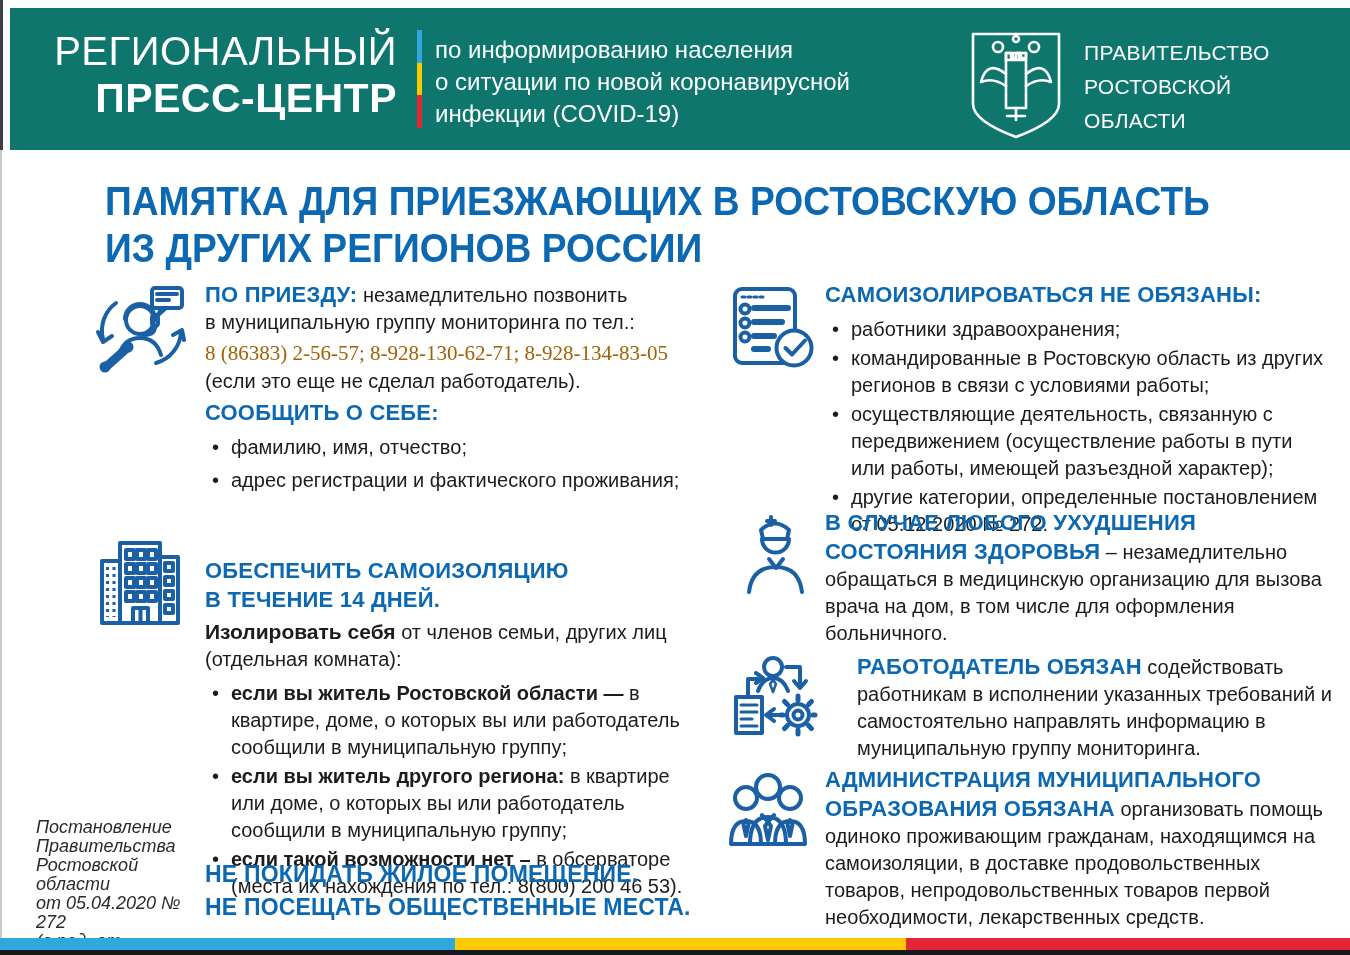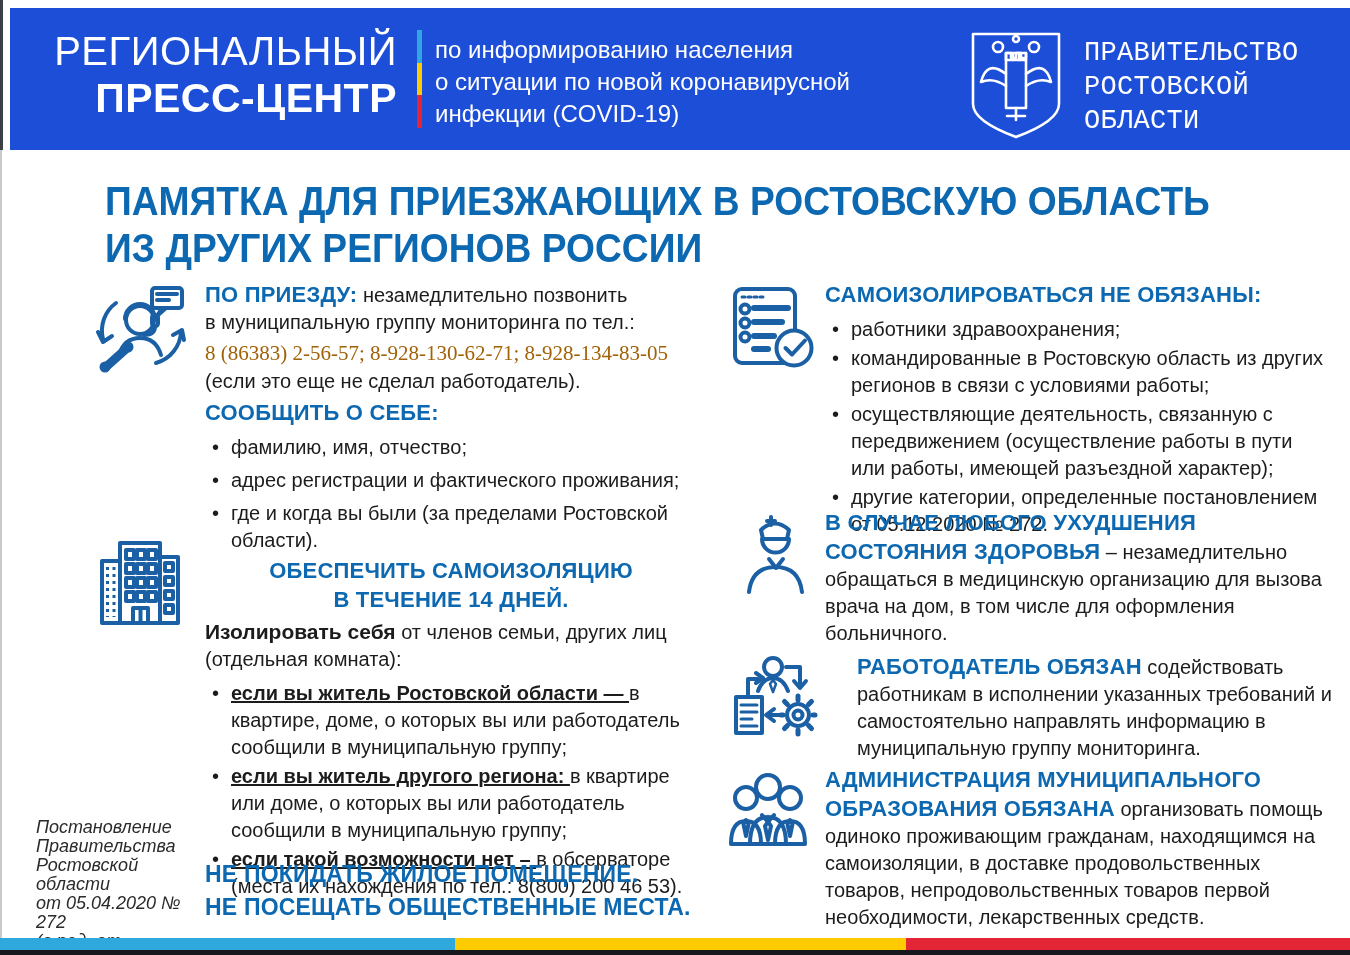"РЕГИОНАЛЬНЫЙ" .header { background: #1d4ed8 -> #0f766e }
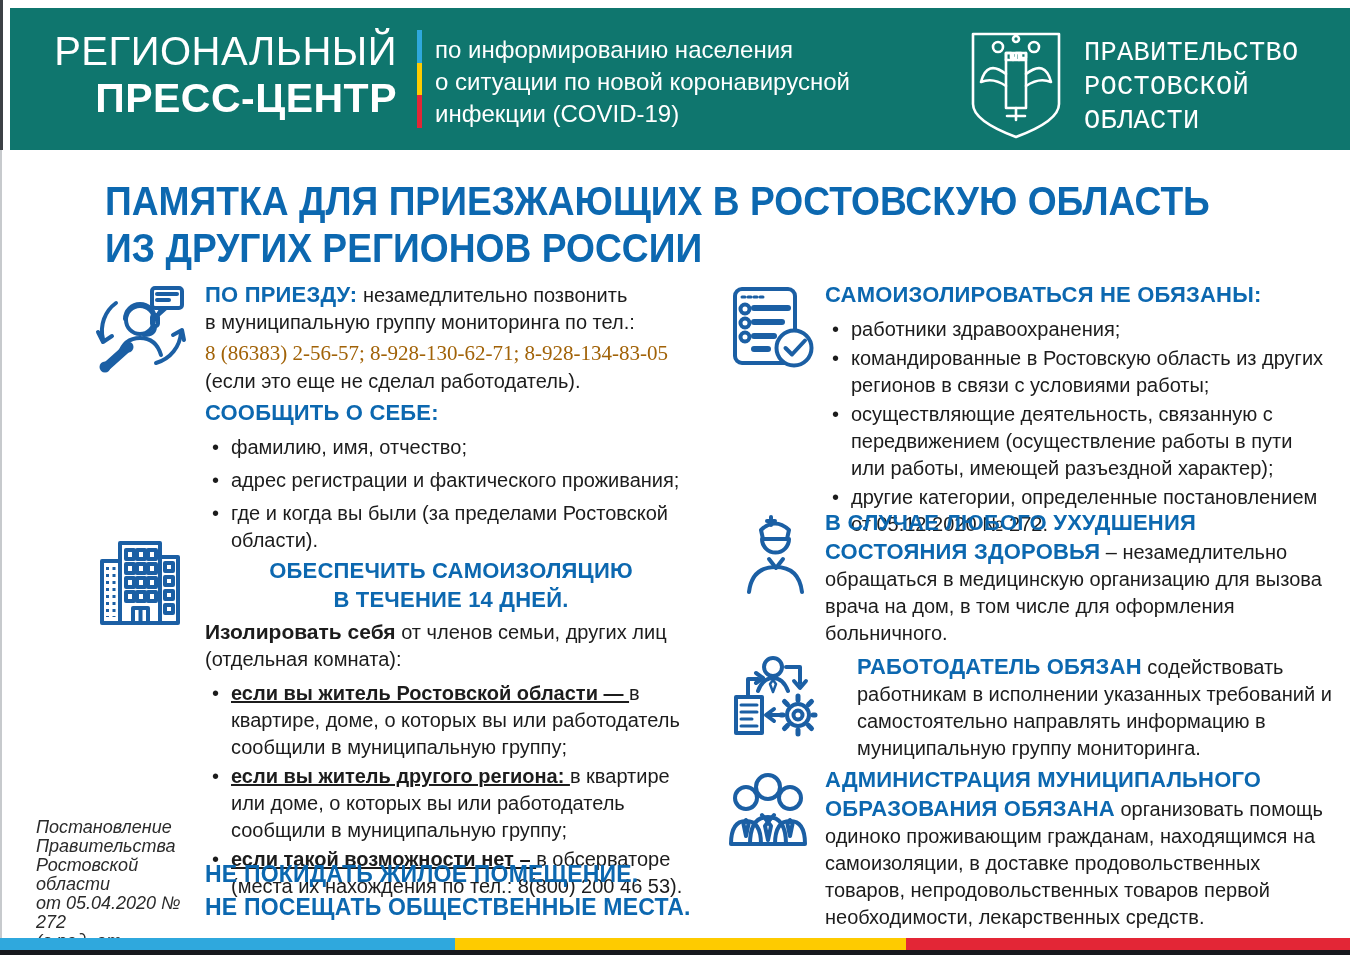"ПРАВИТЕЛЬСТВО" .gov { font-family: Liberation Mono, monospace -> none; font-size: 27px -> 21px }
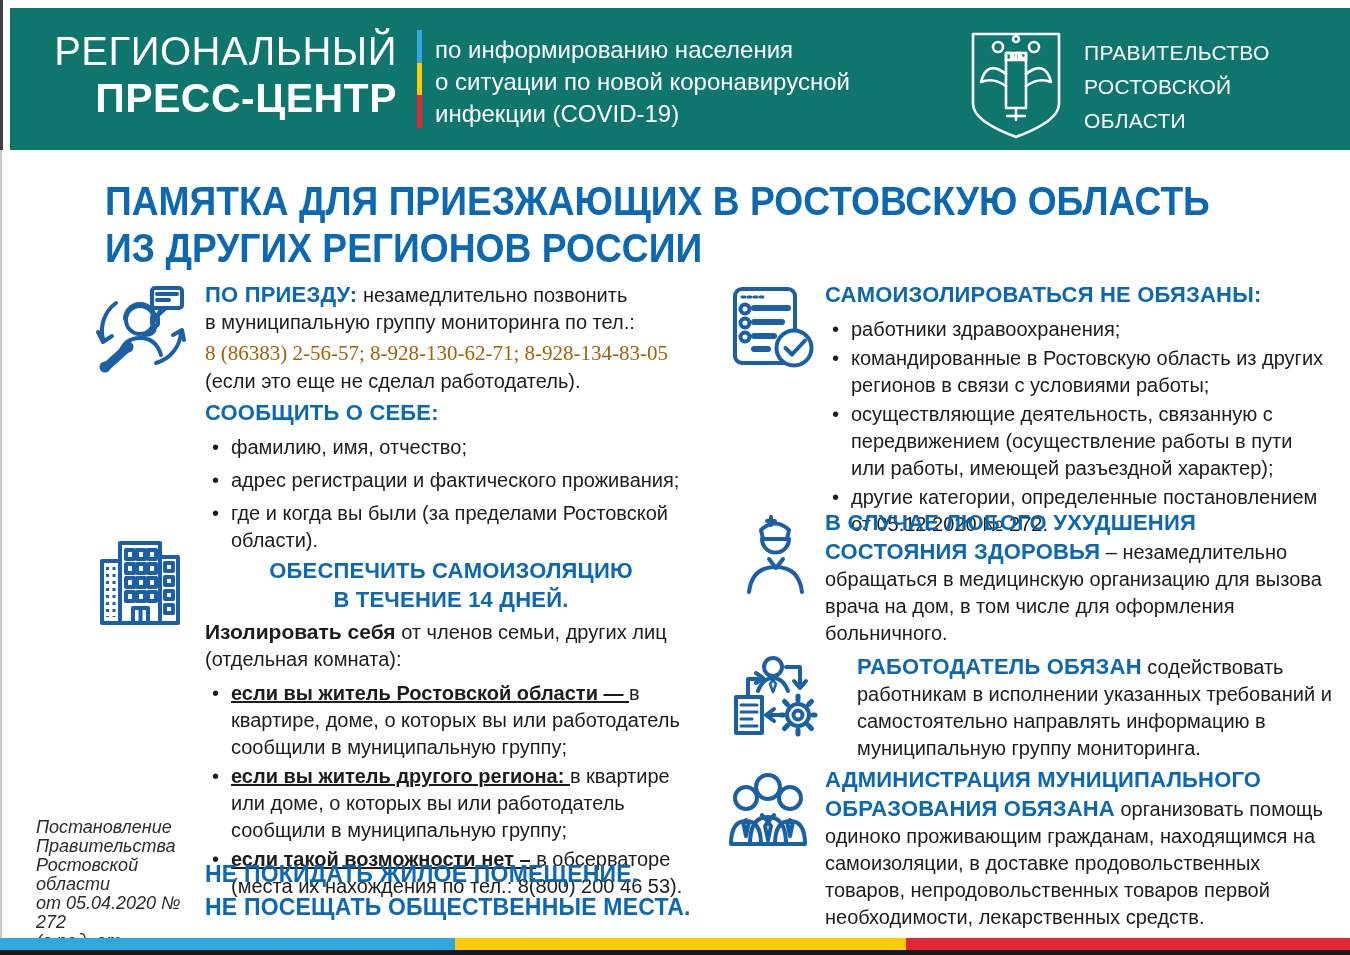"где и когда вы были" li { html: <li>где и когда вы были (за пределами Ростовской области).</li> -> none }
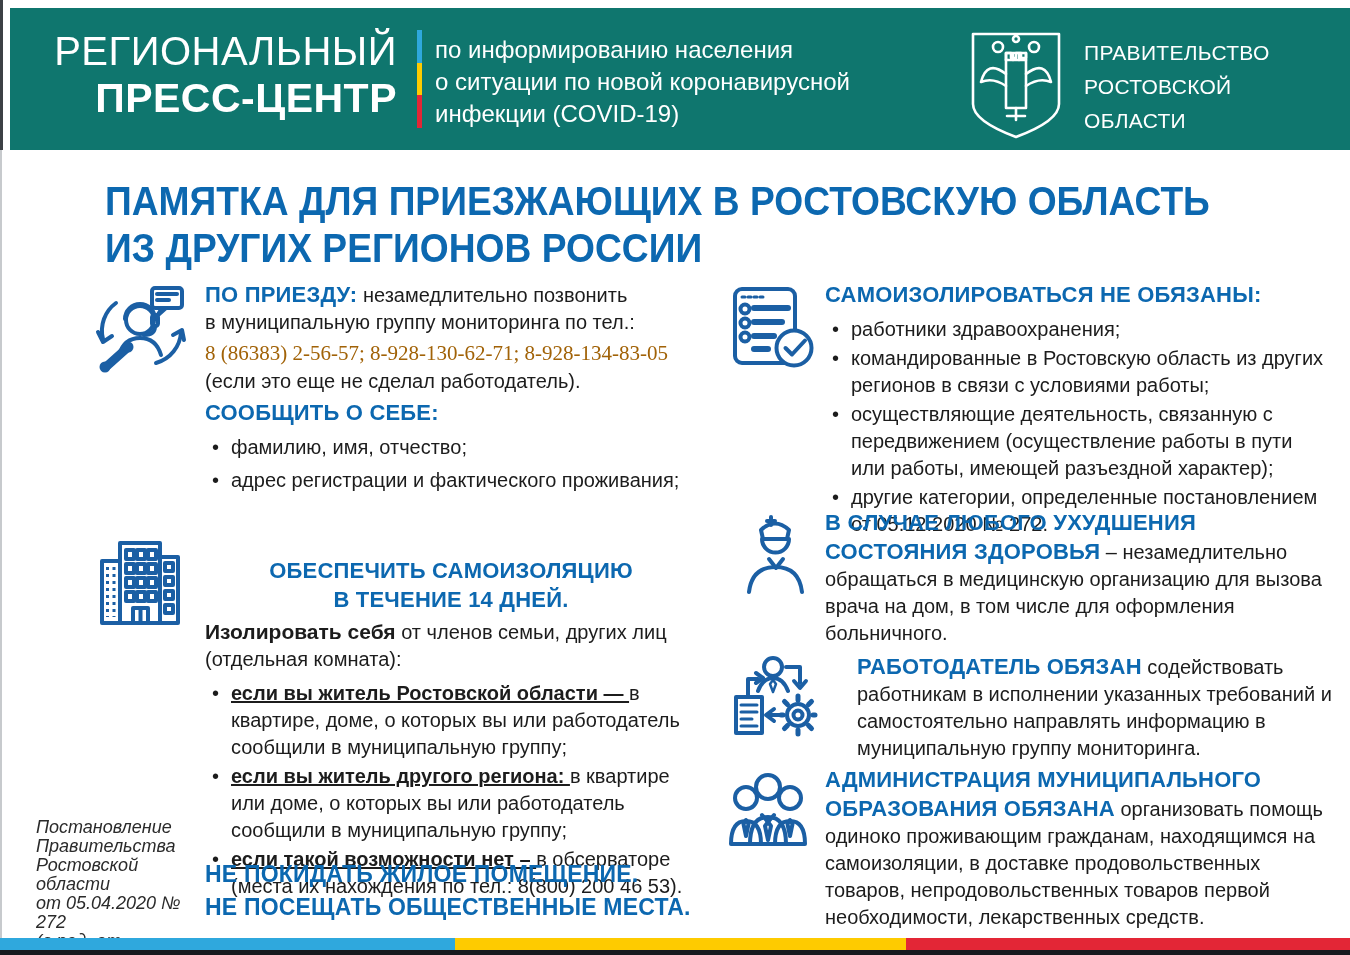"ОБЕСПЕЧИТЬ САМОИЗОЛЯЦИЮ" .h-blue.pre { text-align: center -> none }
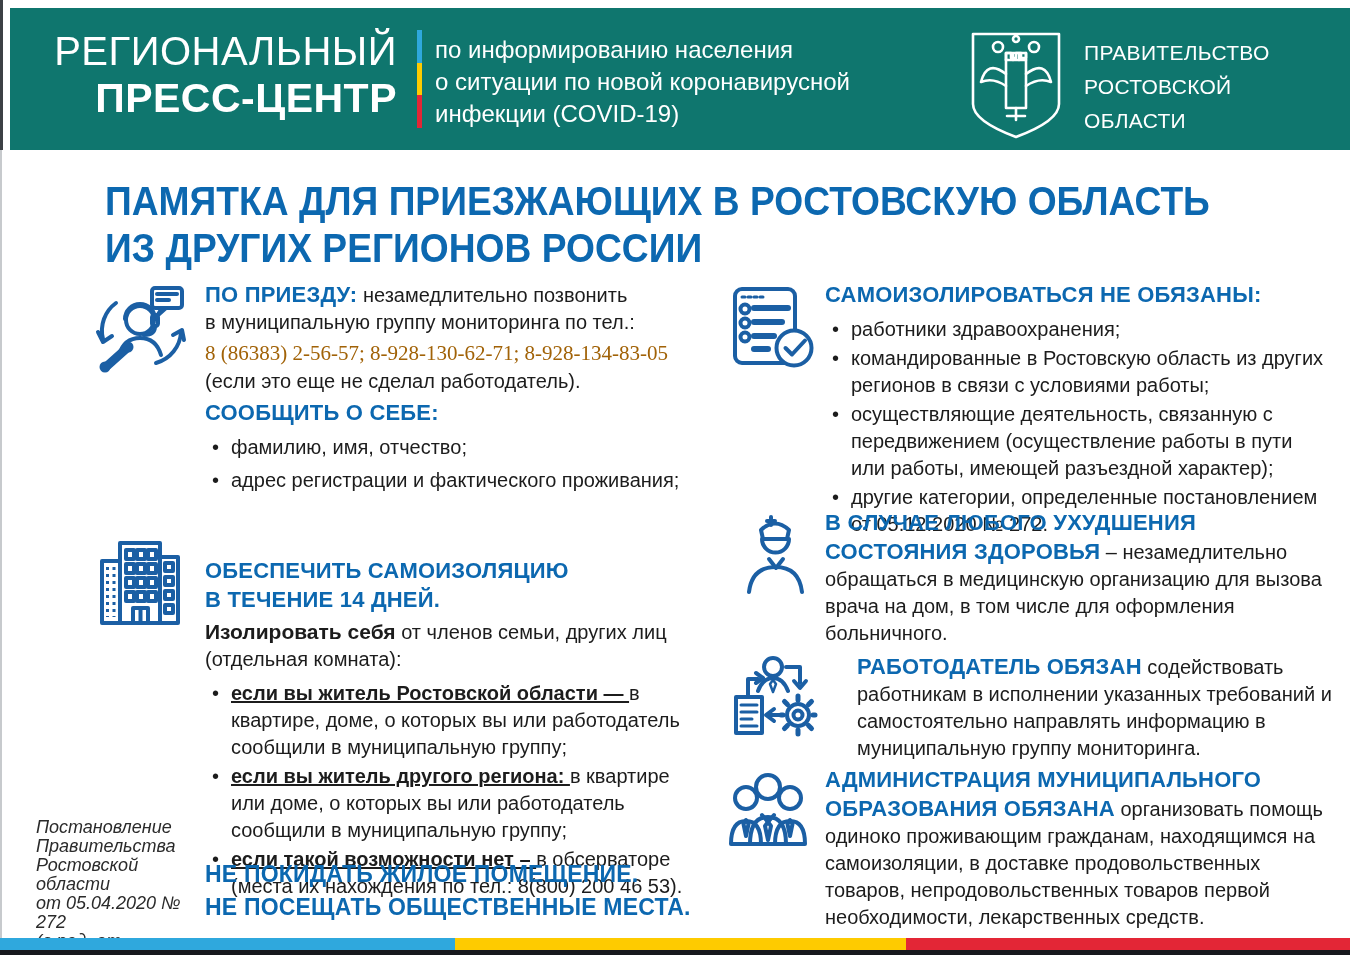"если вы житель Ростовской области" ul.blist li b { text-decoration: underline -> none }
